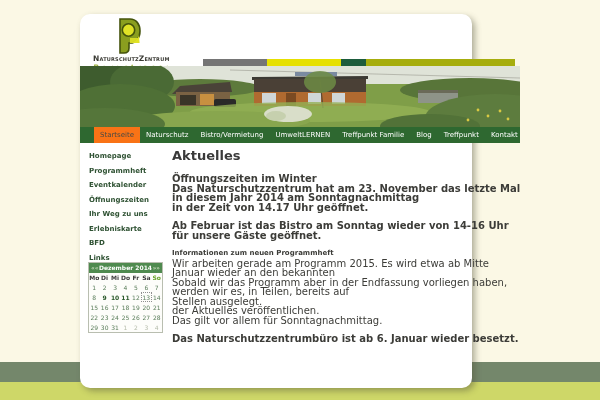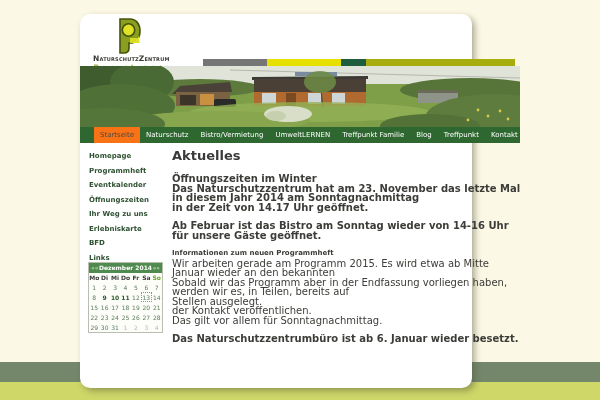"der Kontakt veröffentlichen." div.line { text: Kontakt -> Aktuelles }
